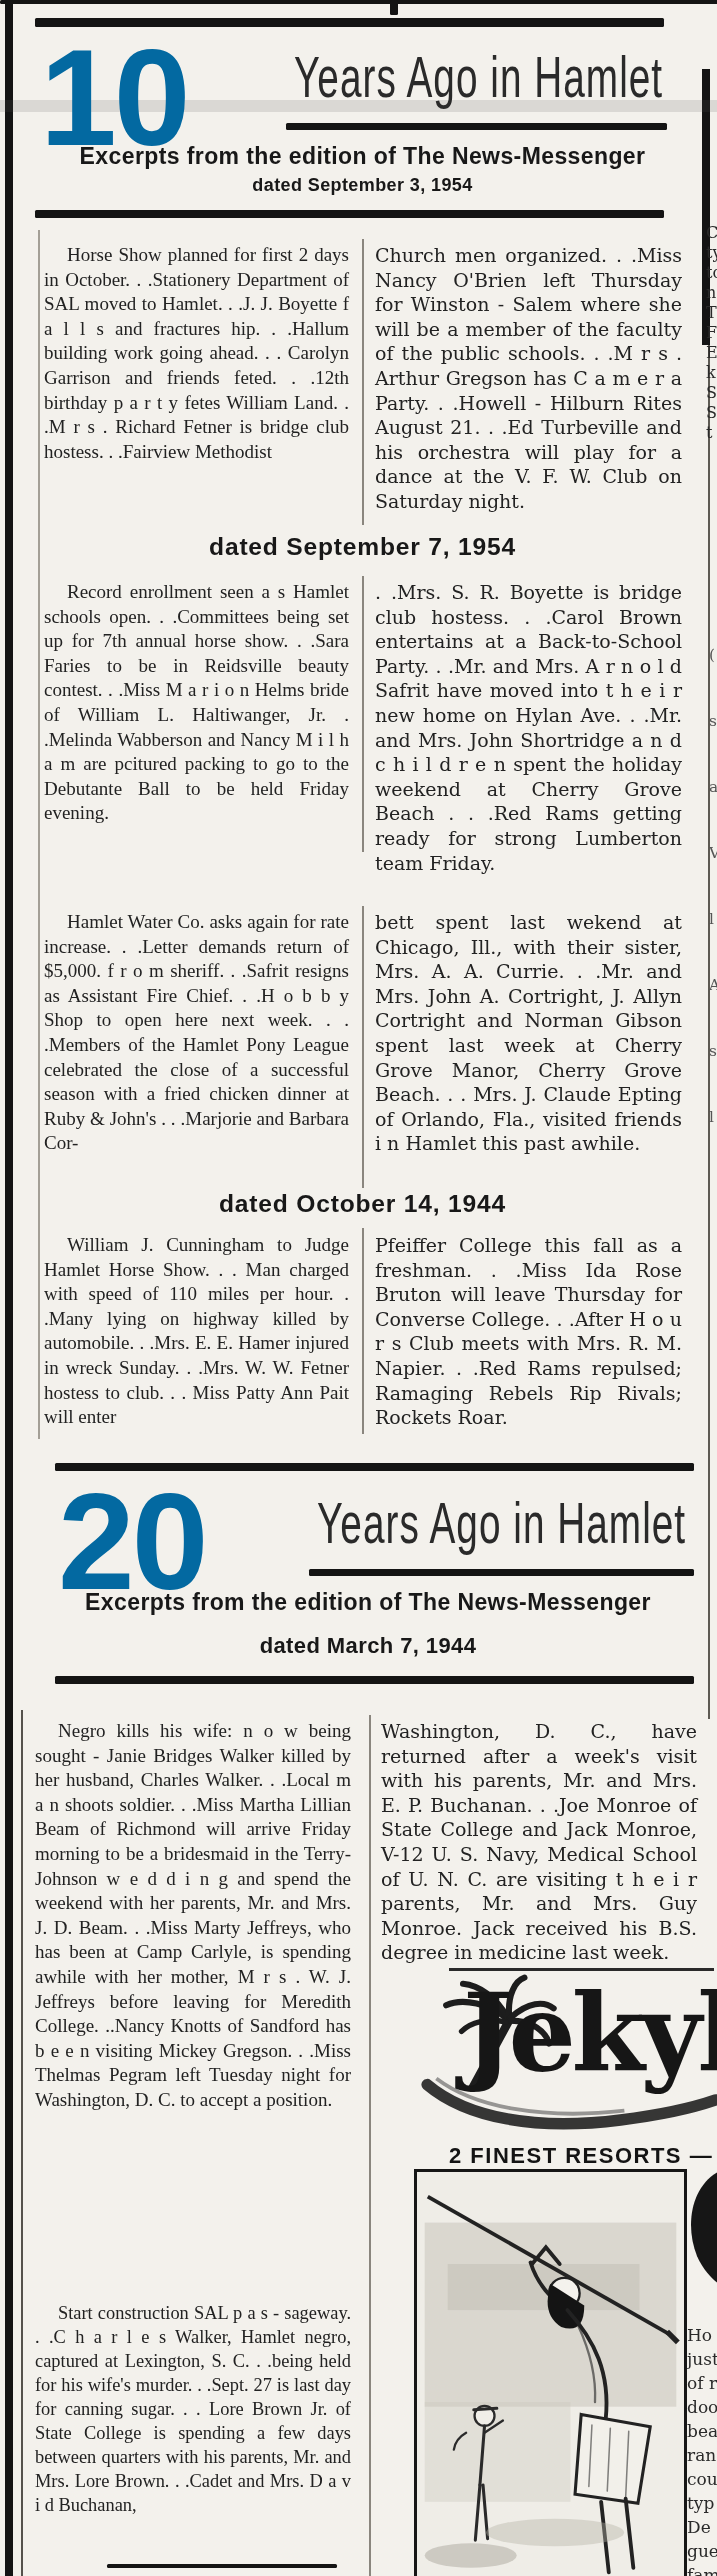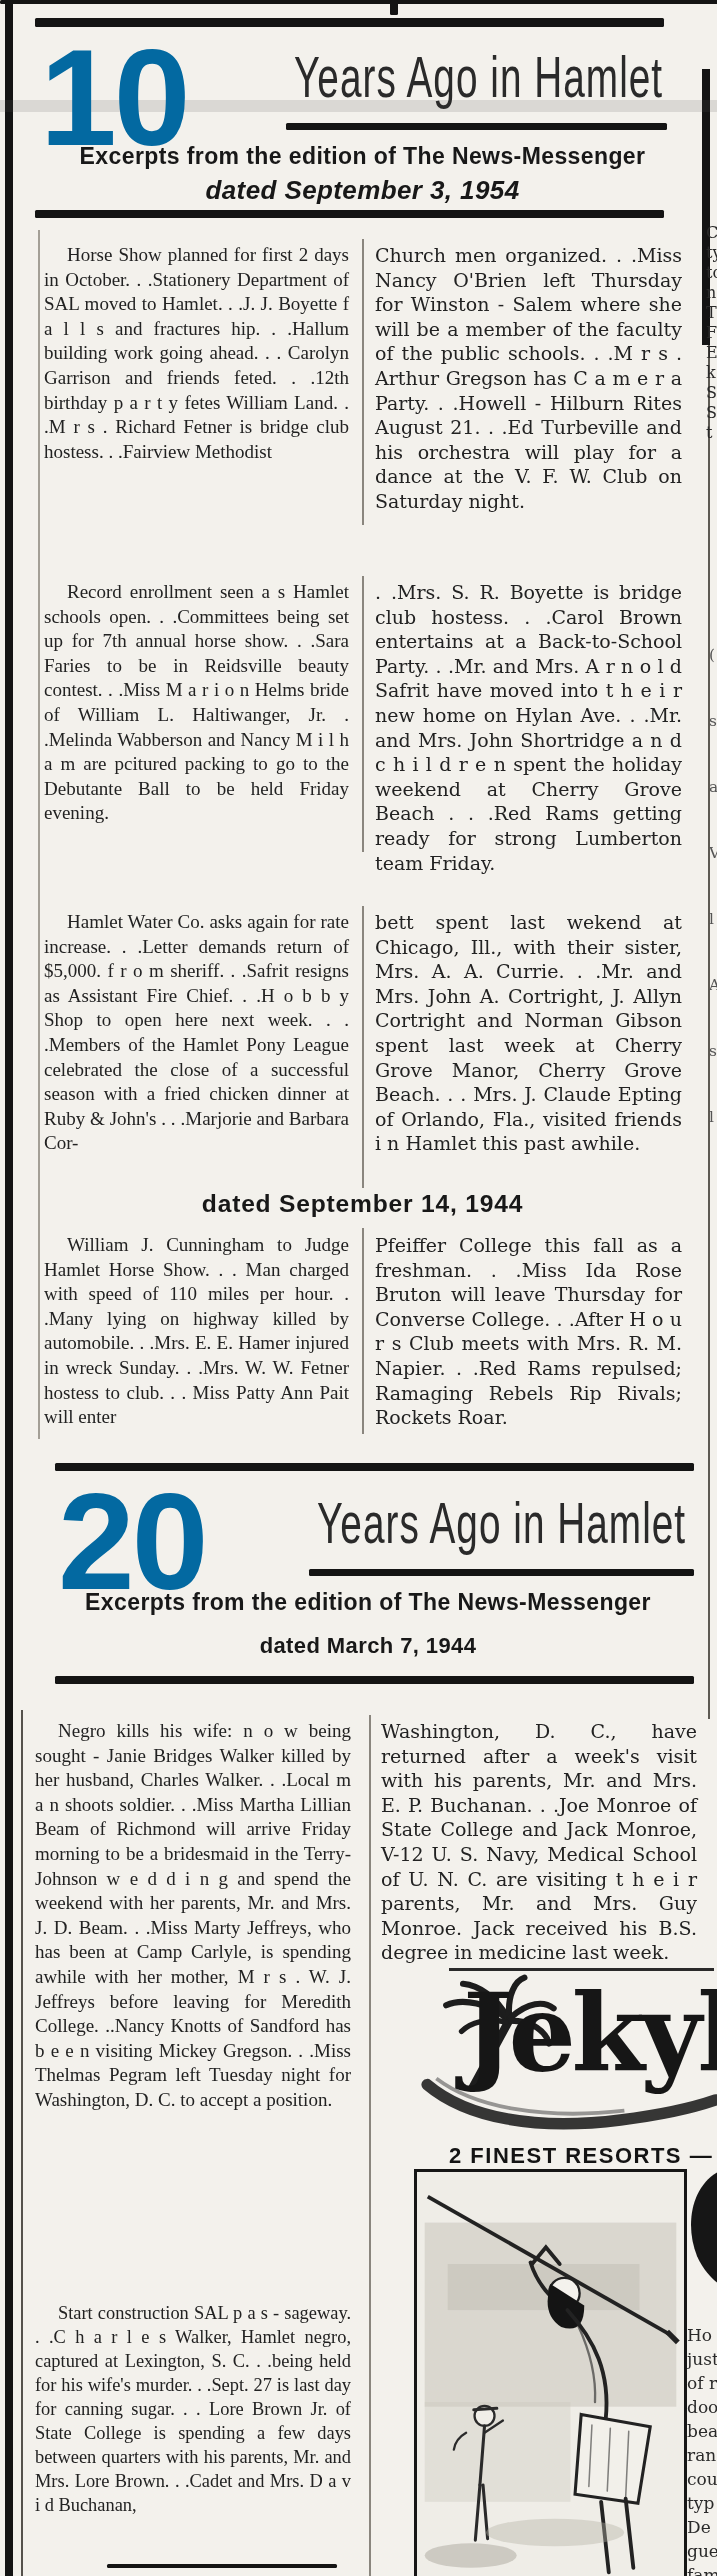"dated September 3, 1954" div.abs { font-size: 26px -> 18px; font-style: italic -> none }
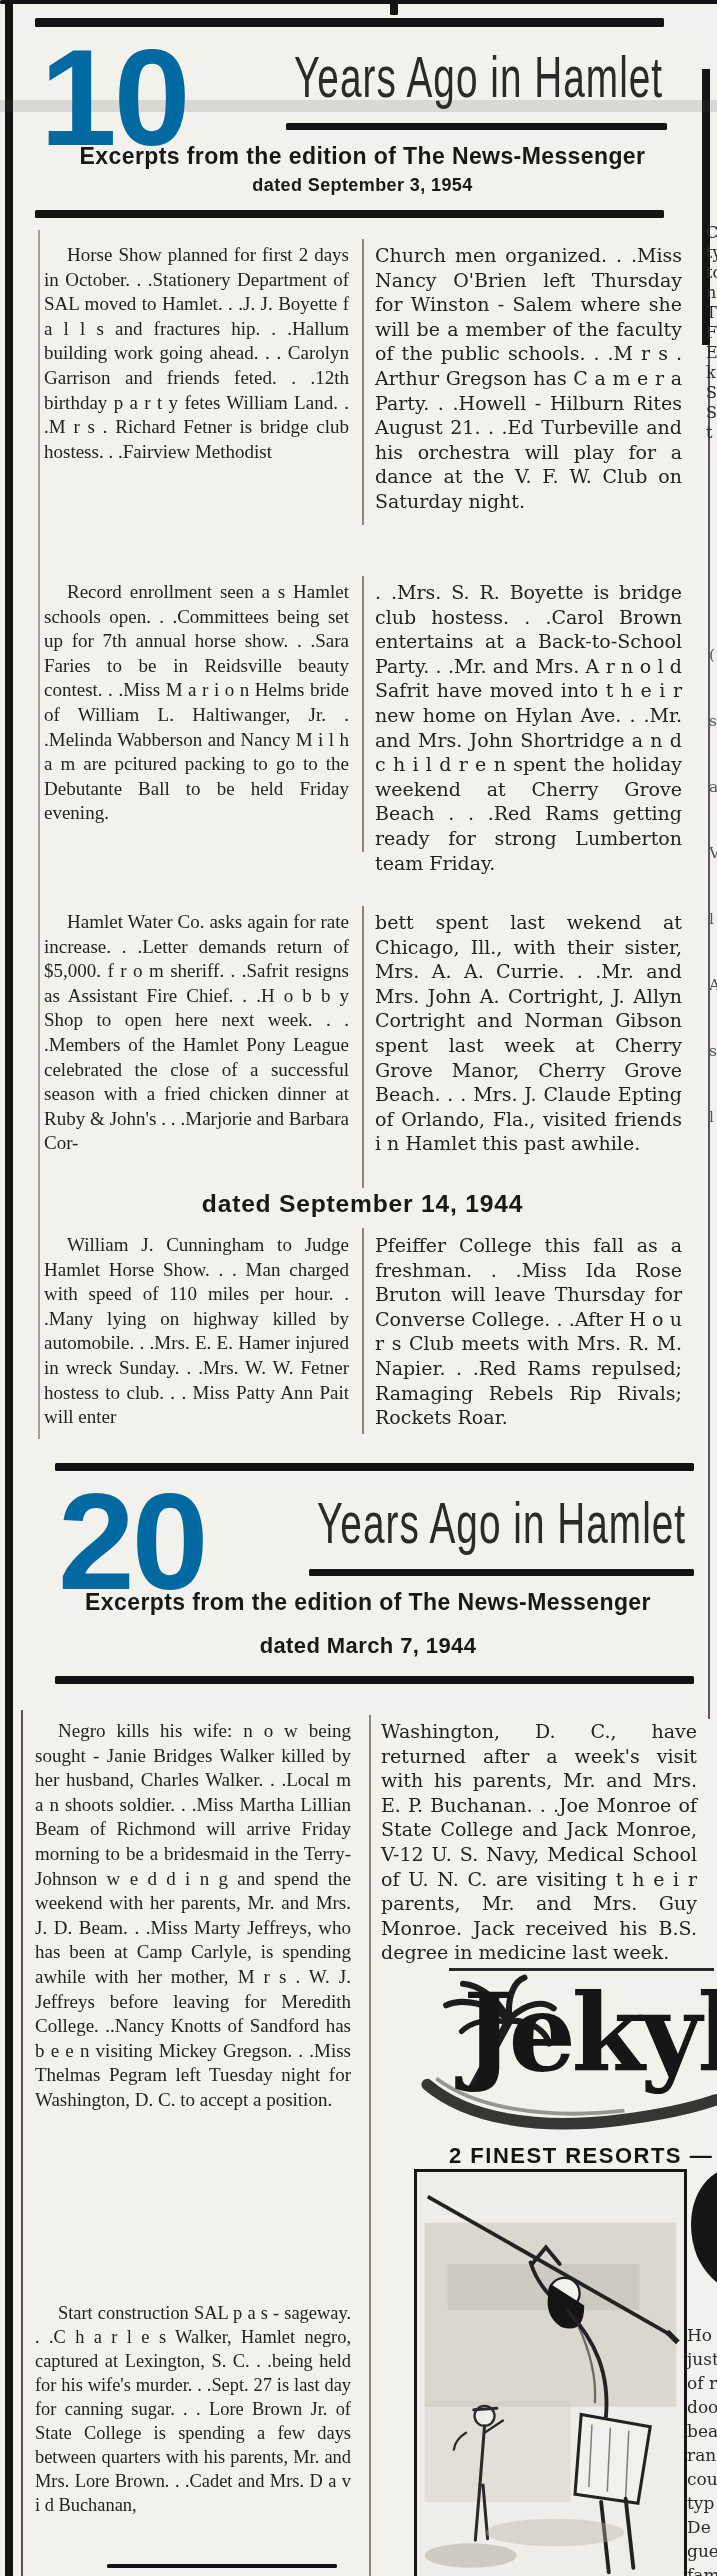"dated September 7, 1954" div.abs { html: none -> <div>dated September 7, 1954</div> }
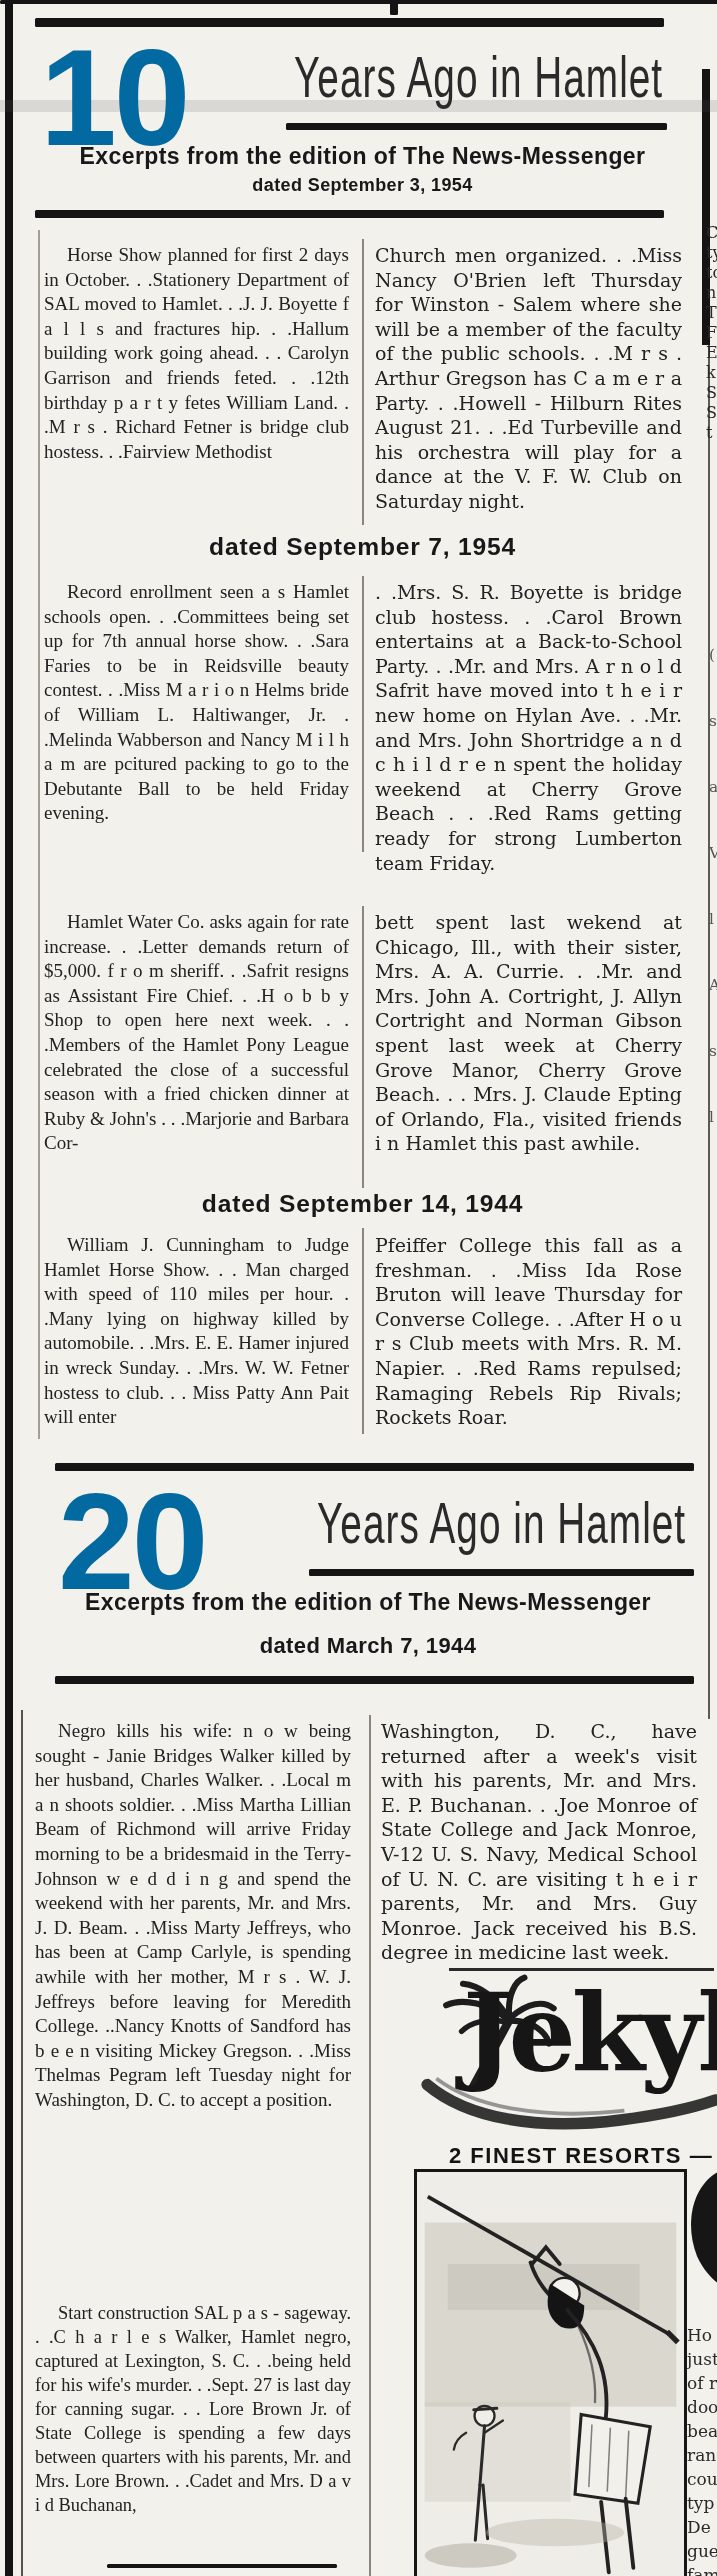"dated September 14, 1944" div.abs { text: September -> October }
